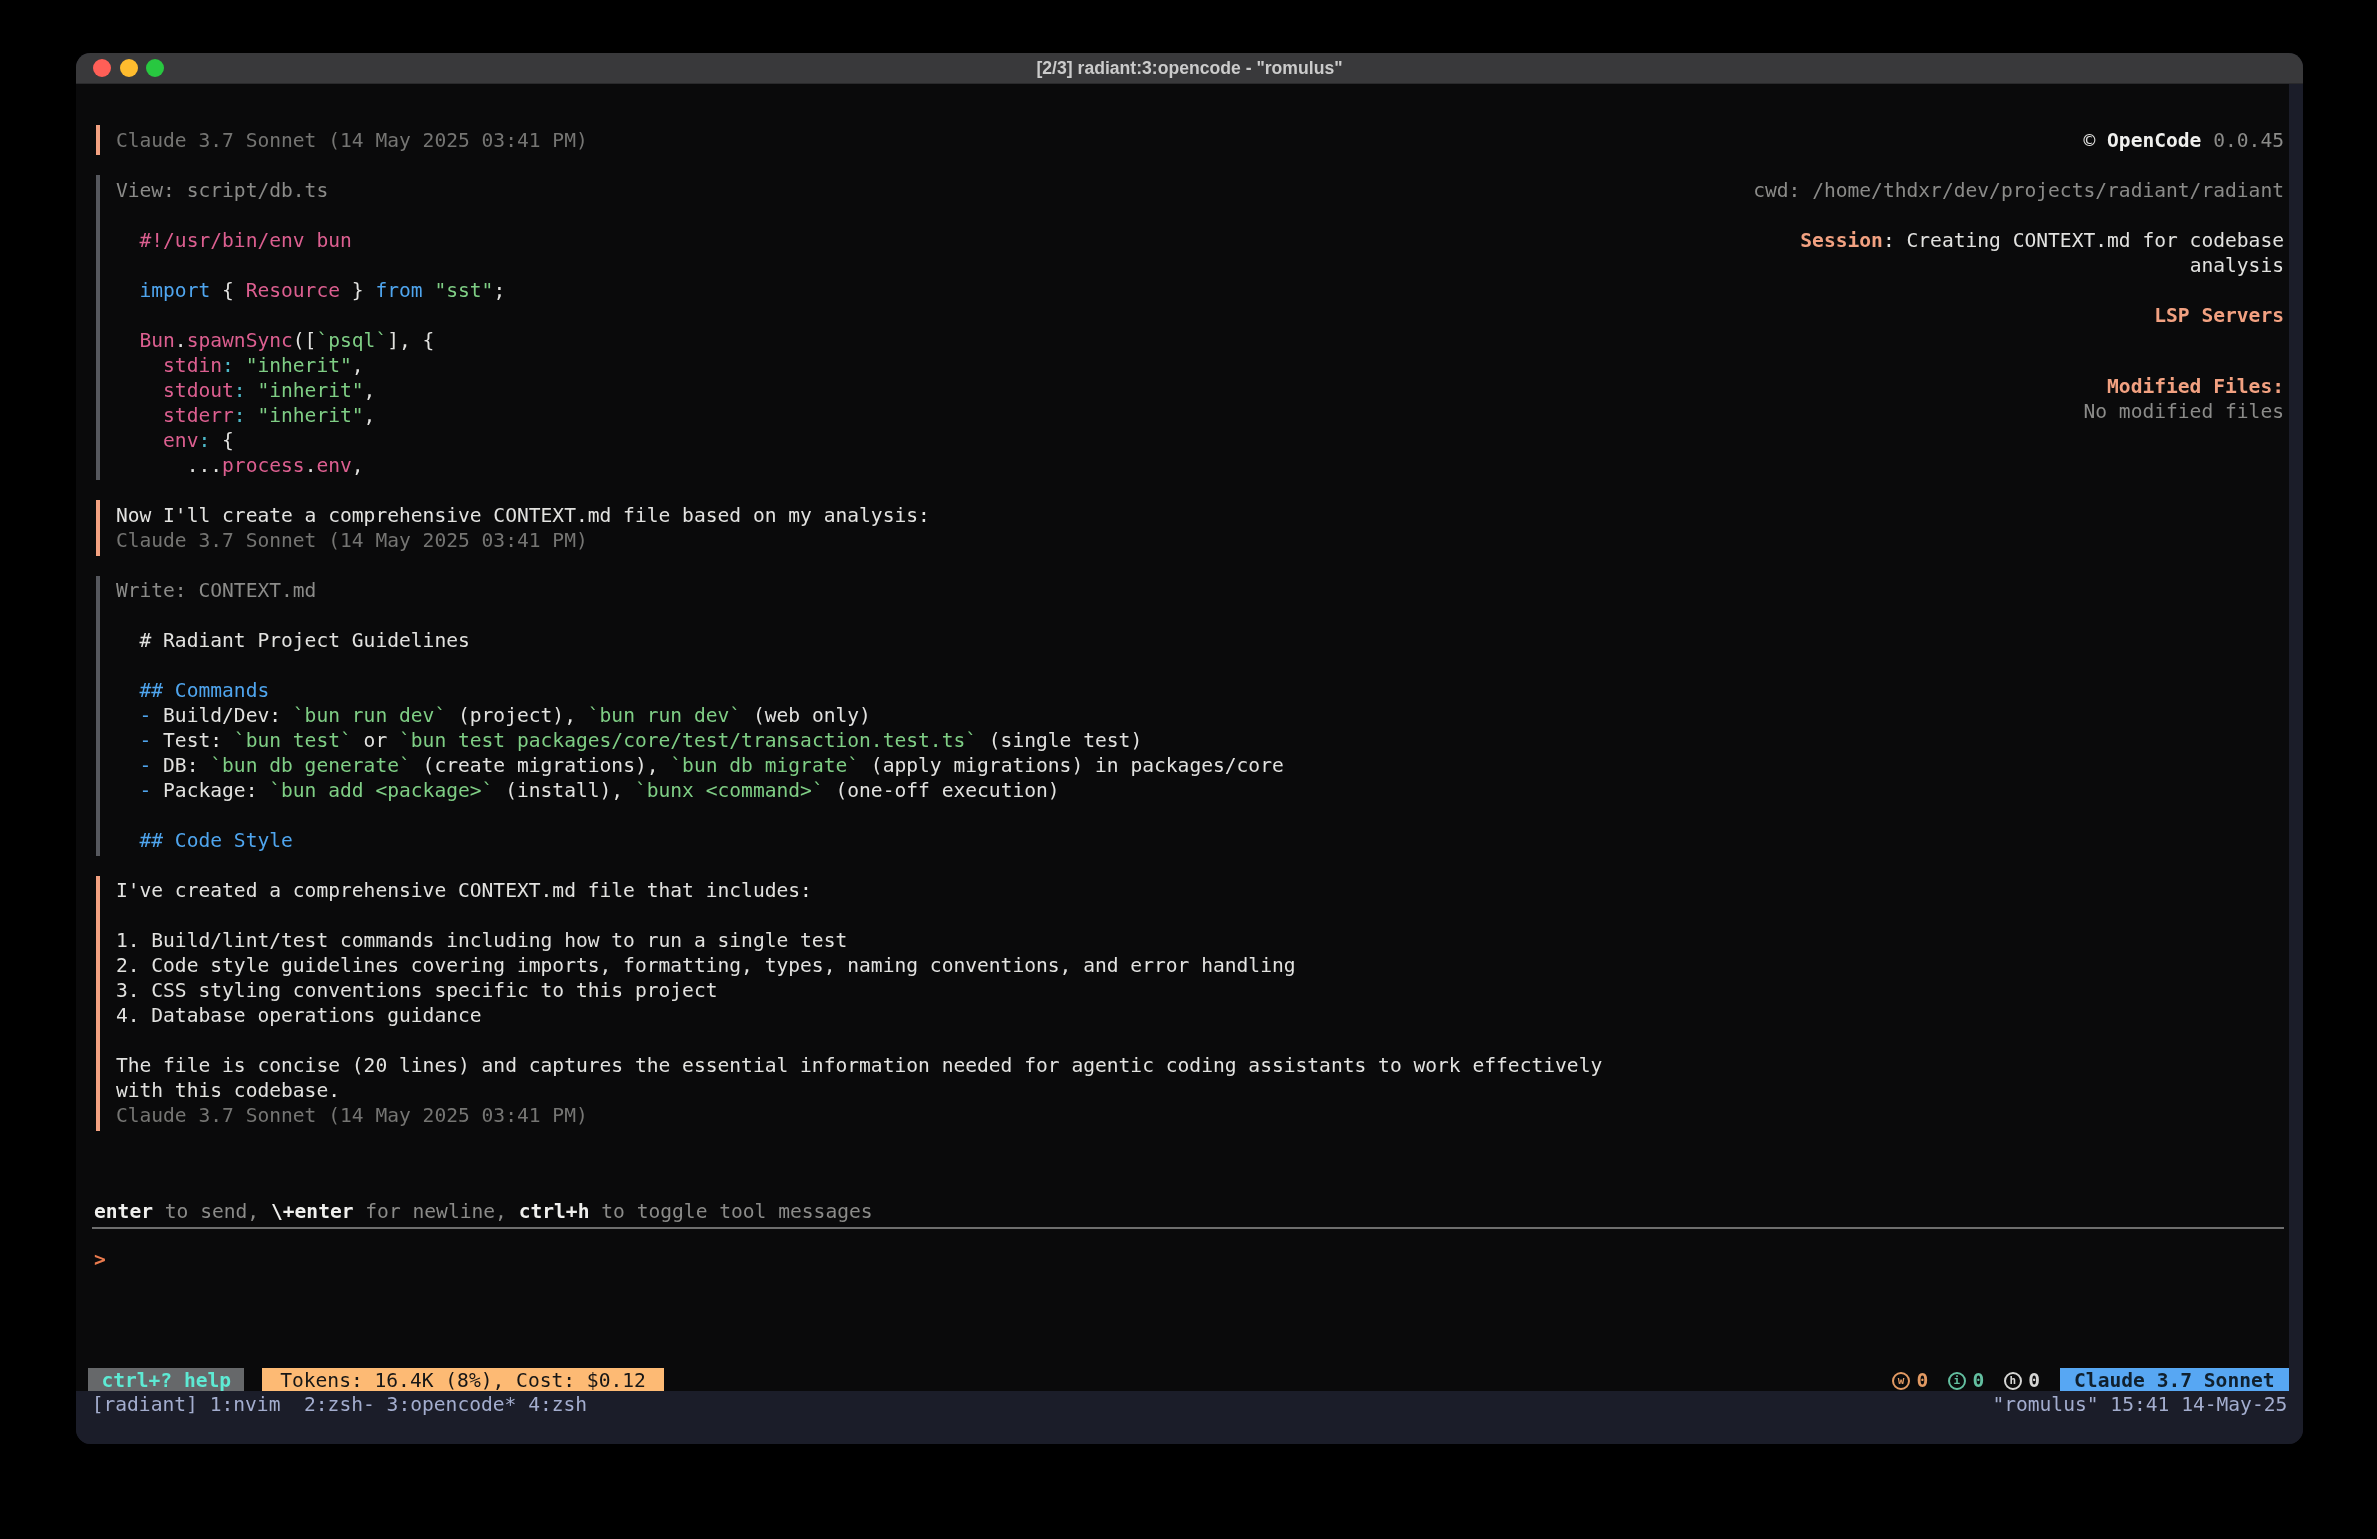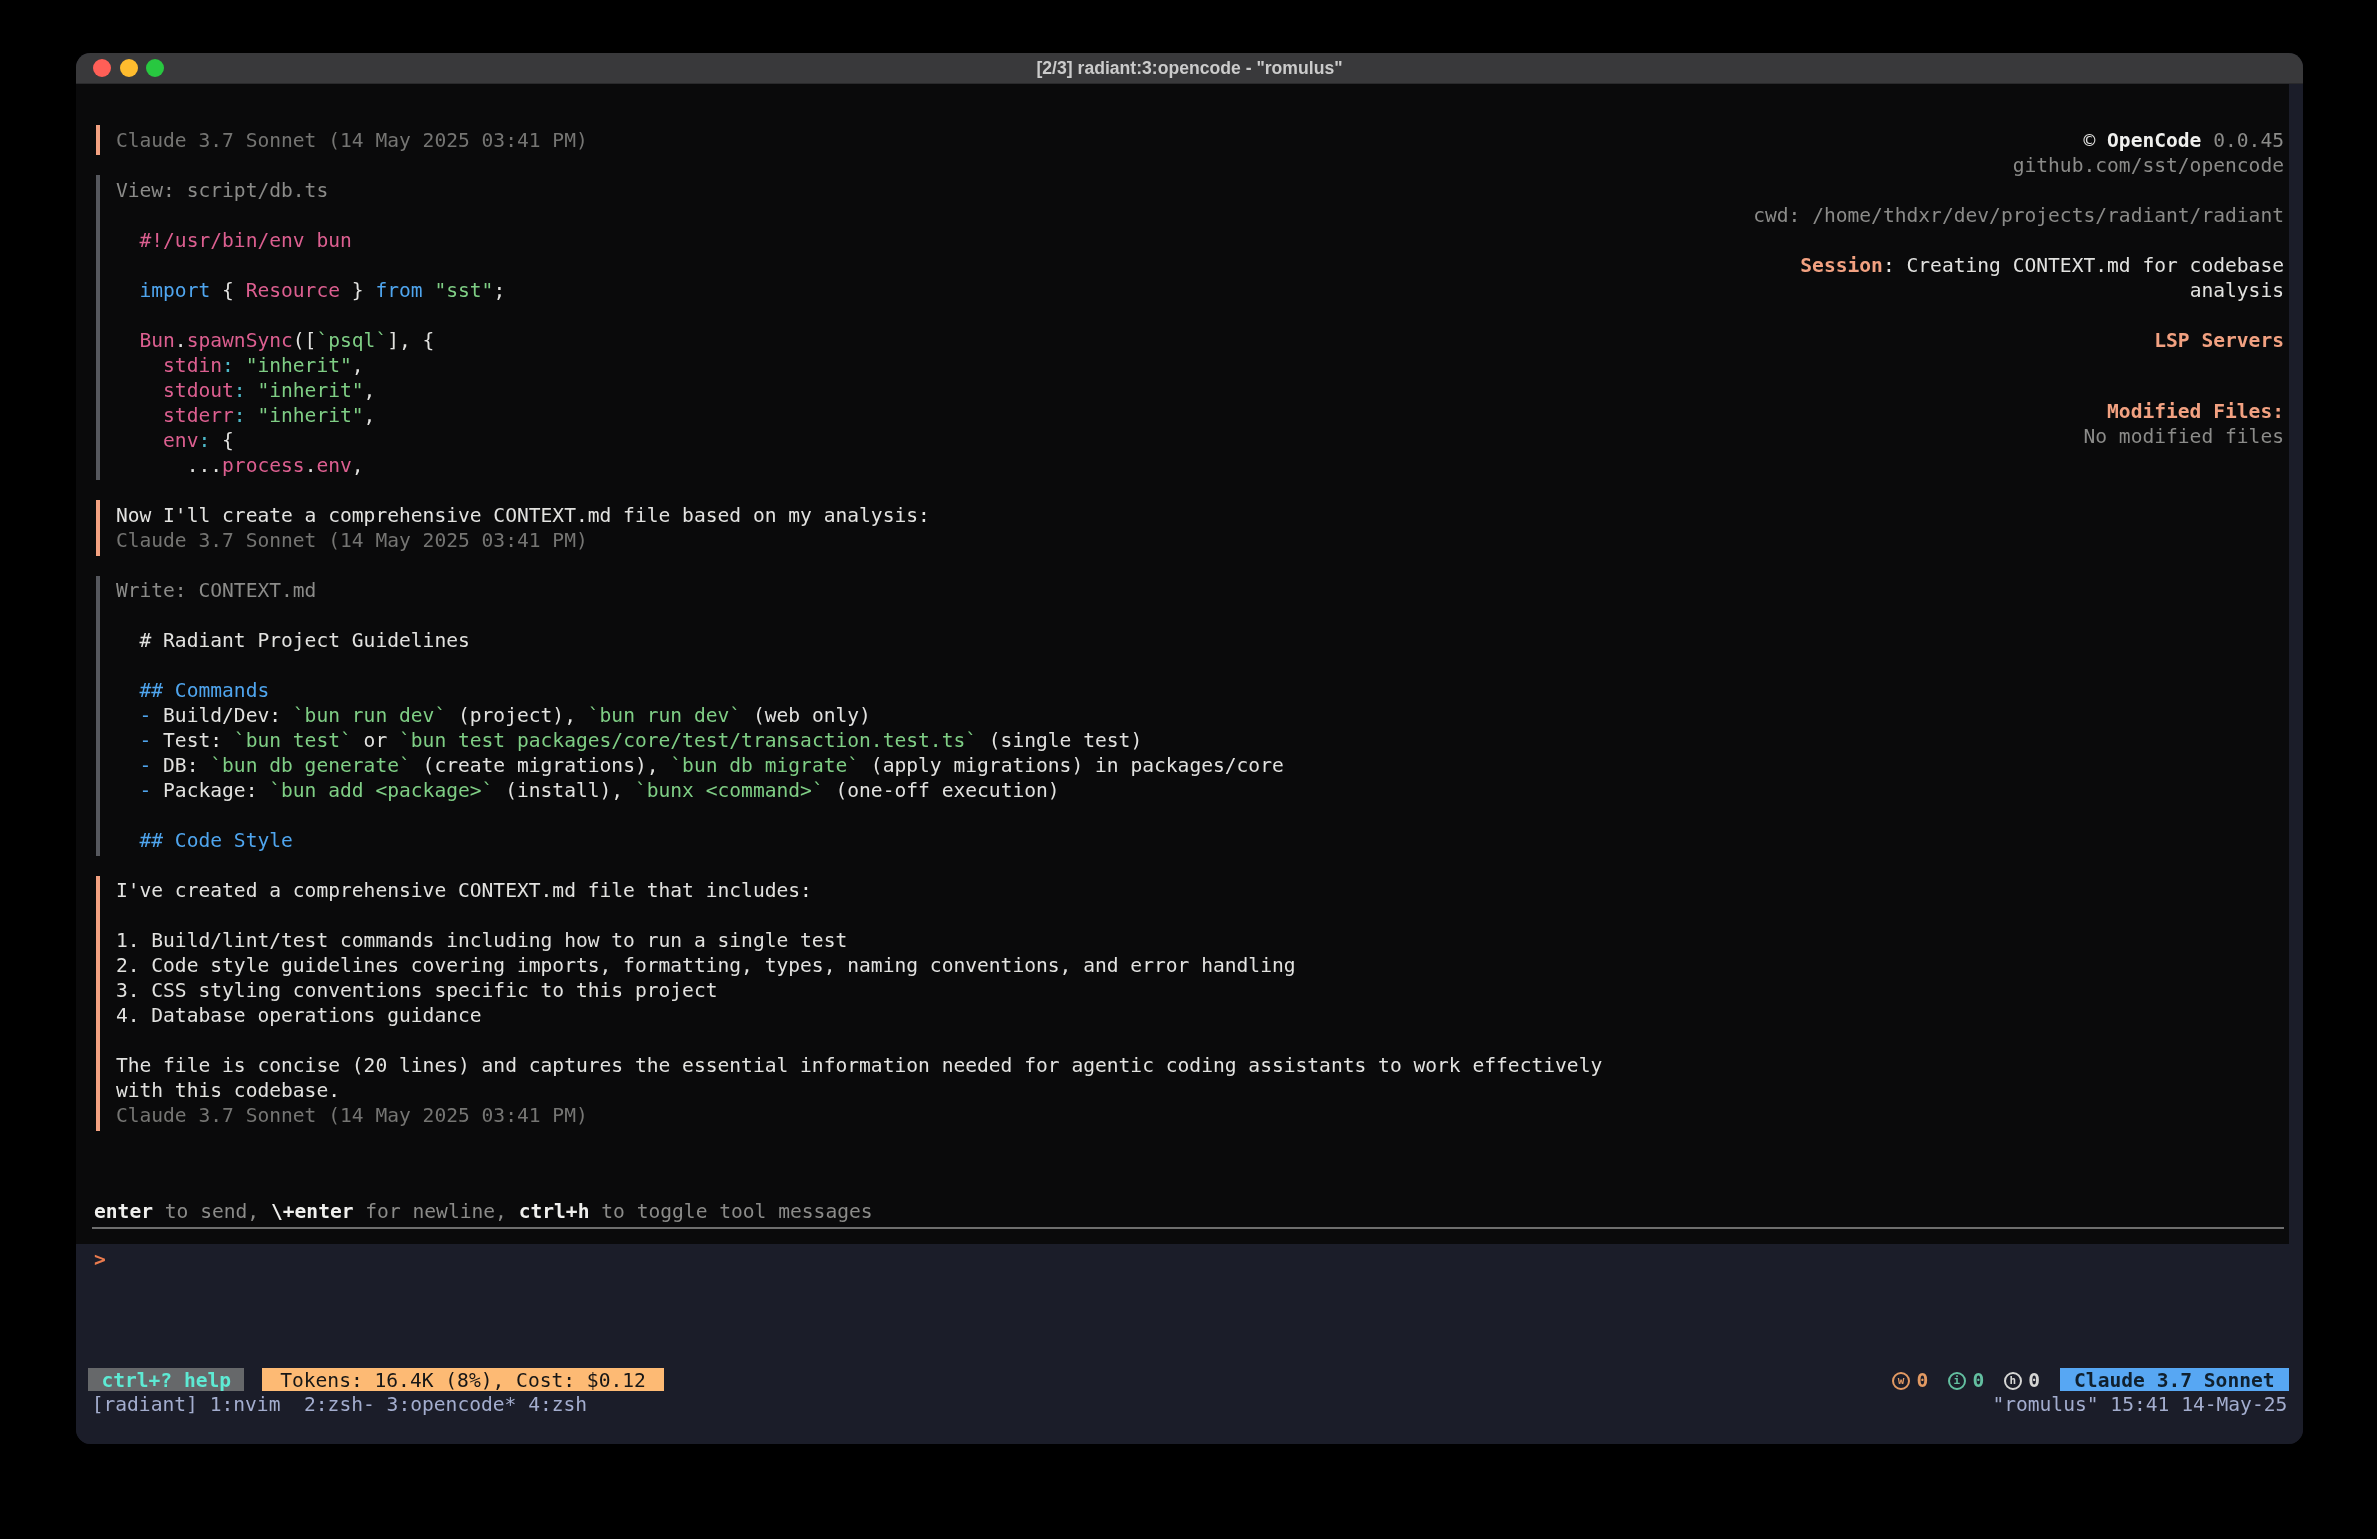"Claude 3.7 Sonnet (14 May" .term { height: 1160px -> 1307px }
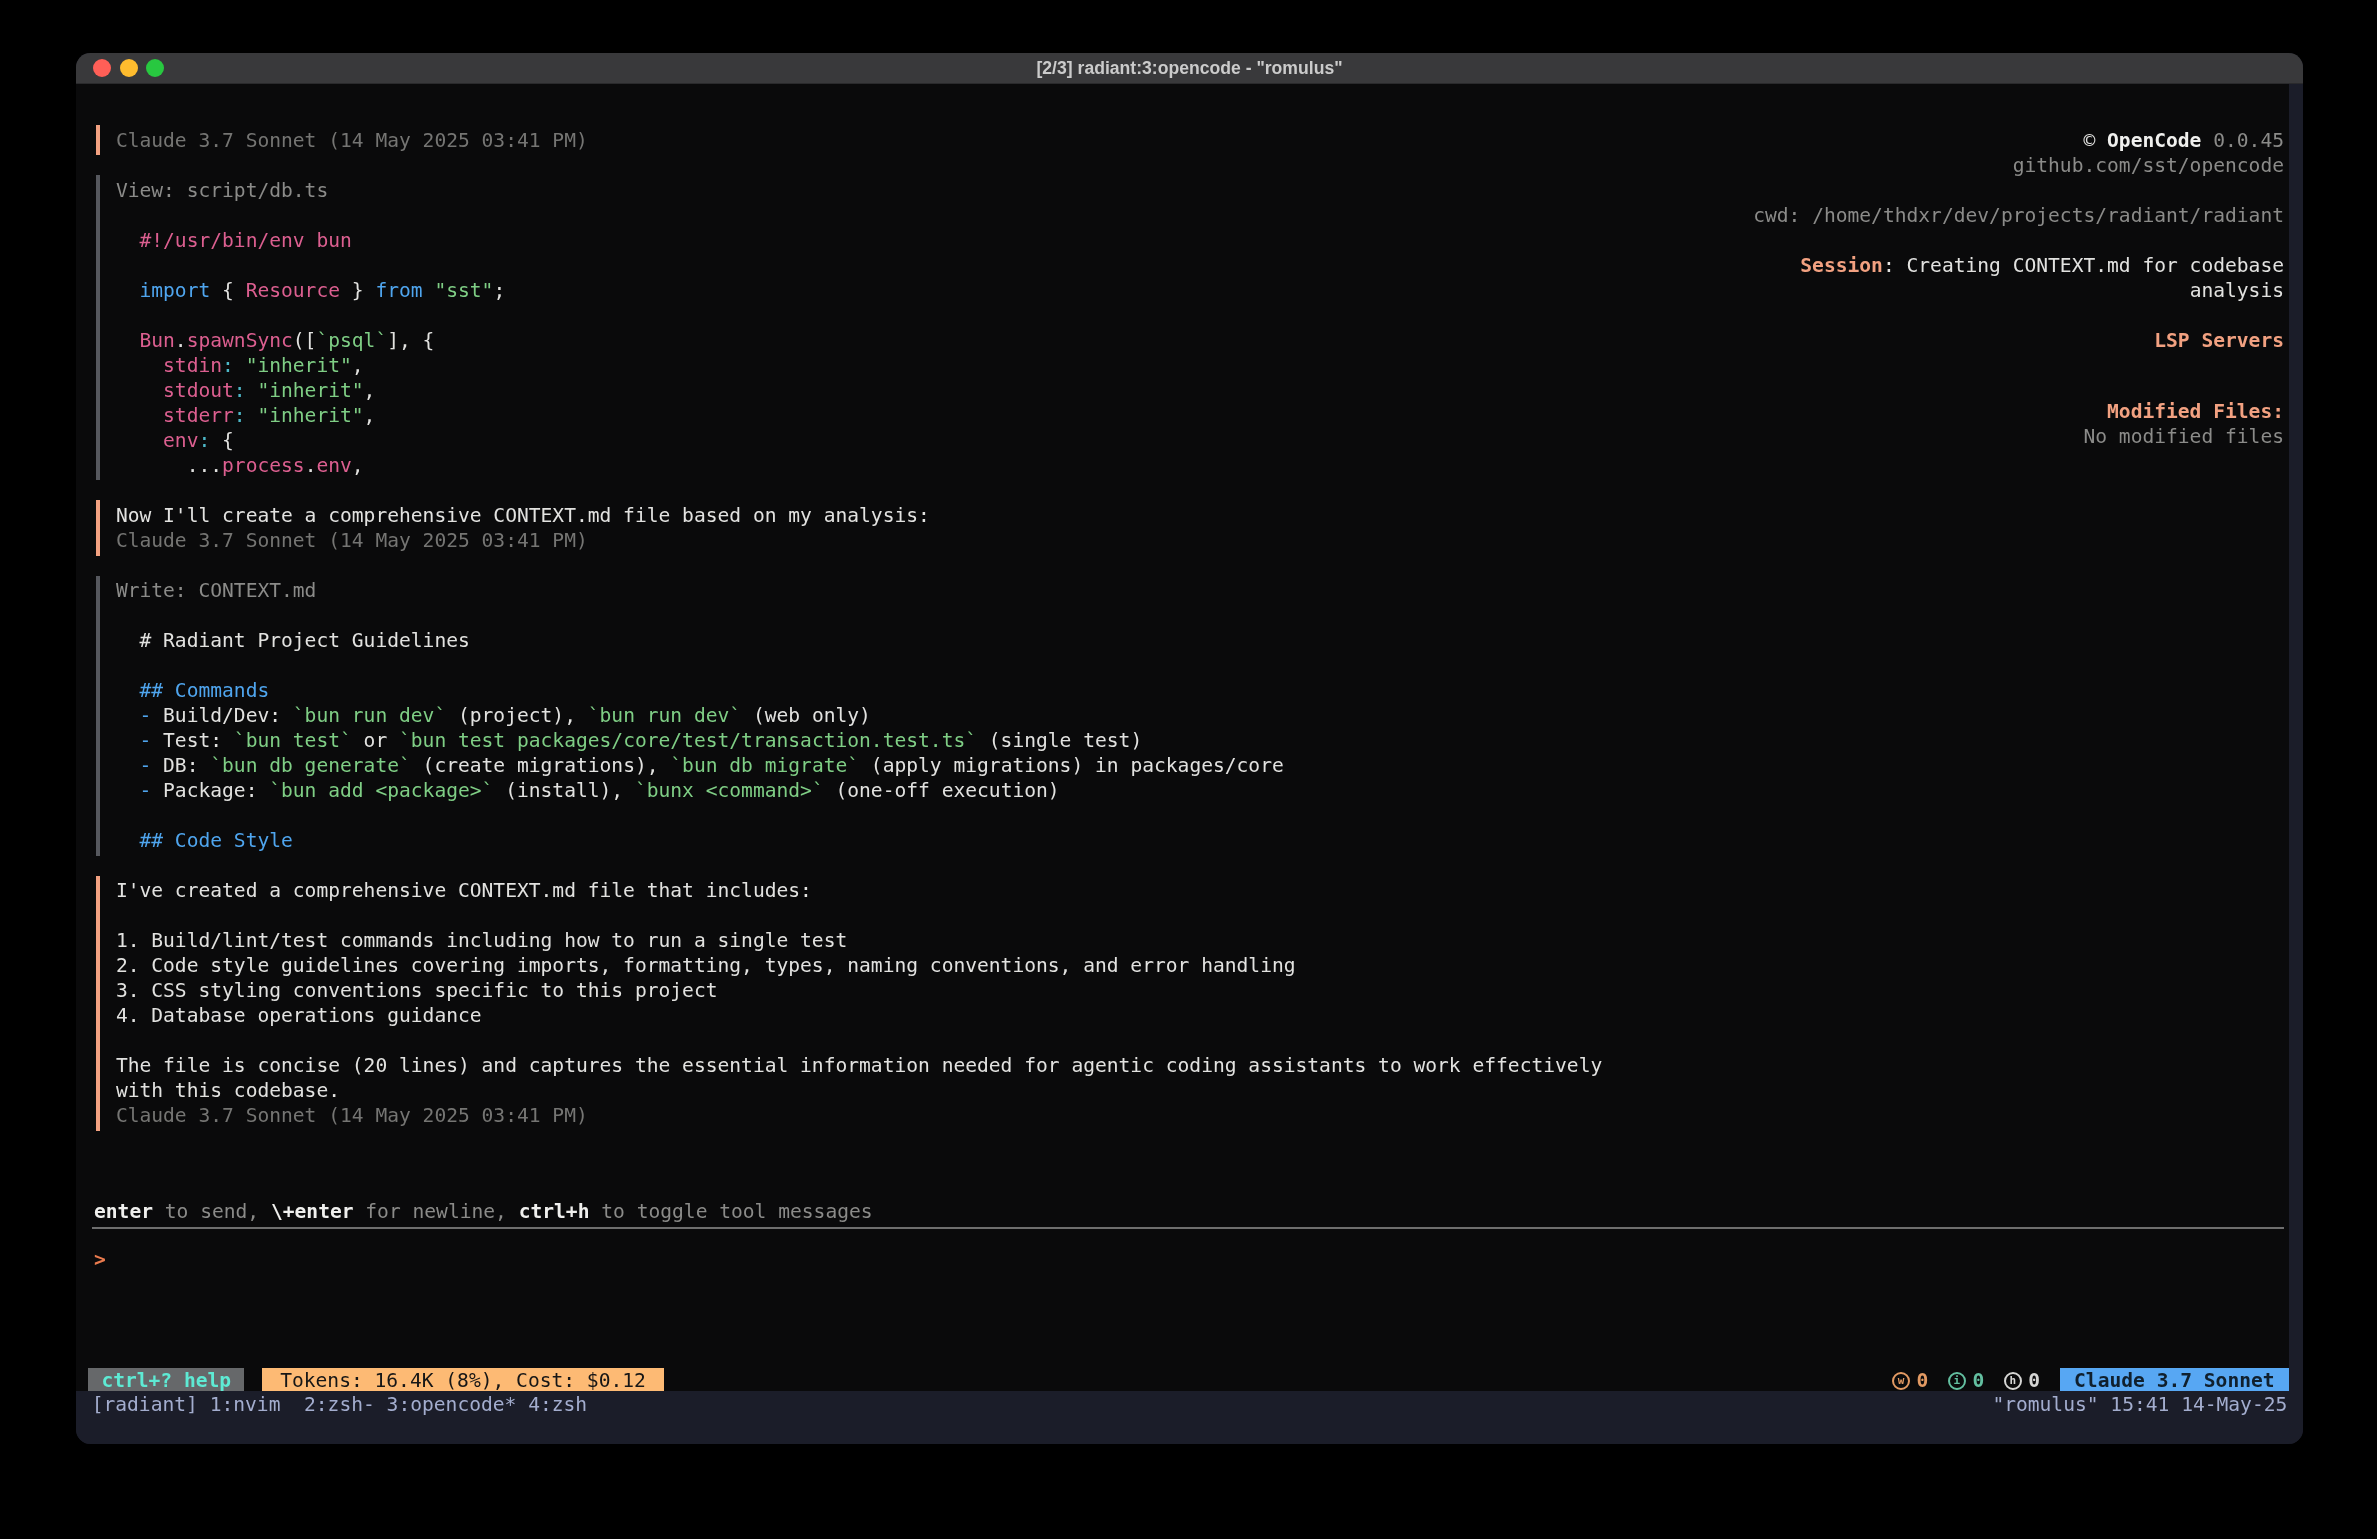"github.com/sst/opencode" div.line { html: <div><span>github.com/sst/opencode</span></div> -> none }
